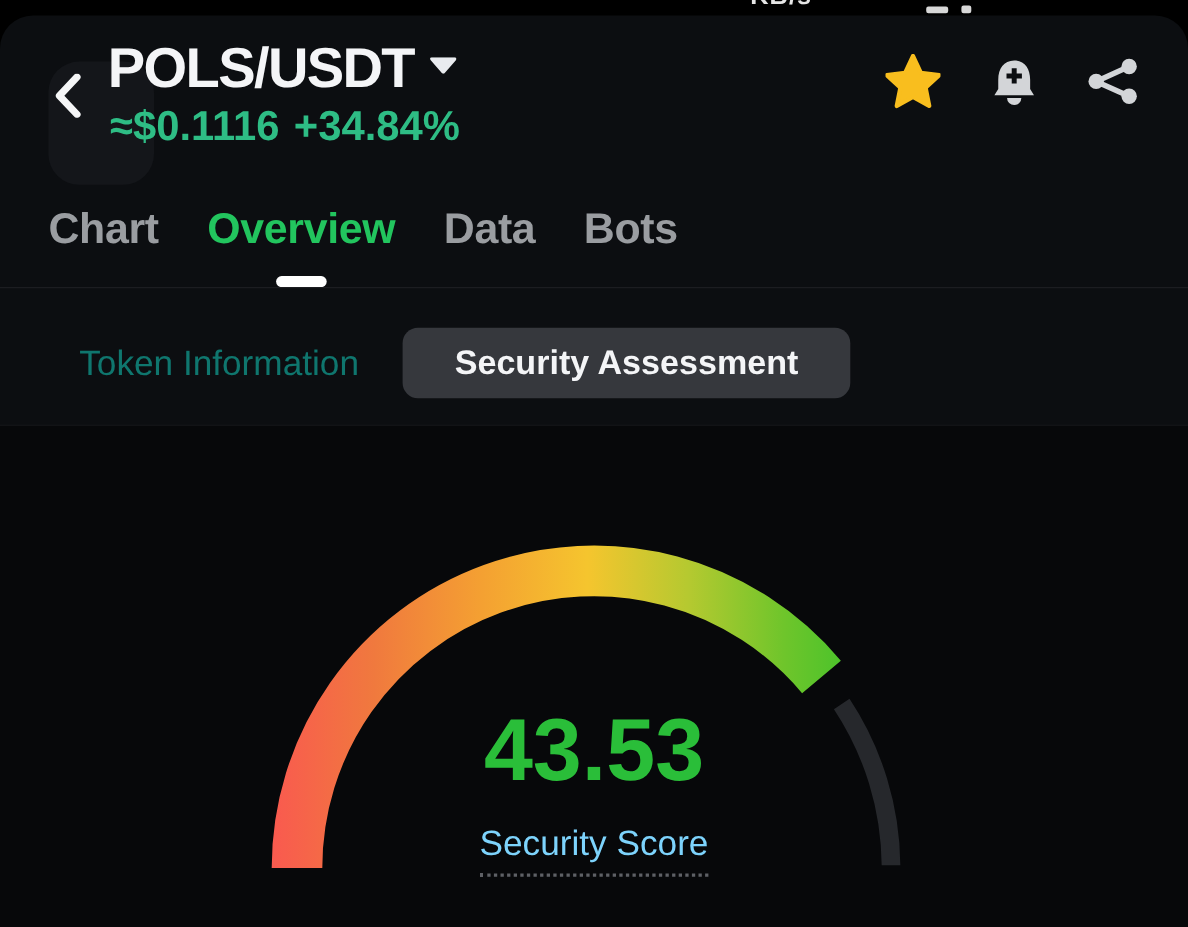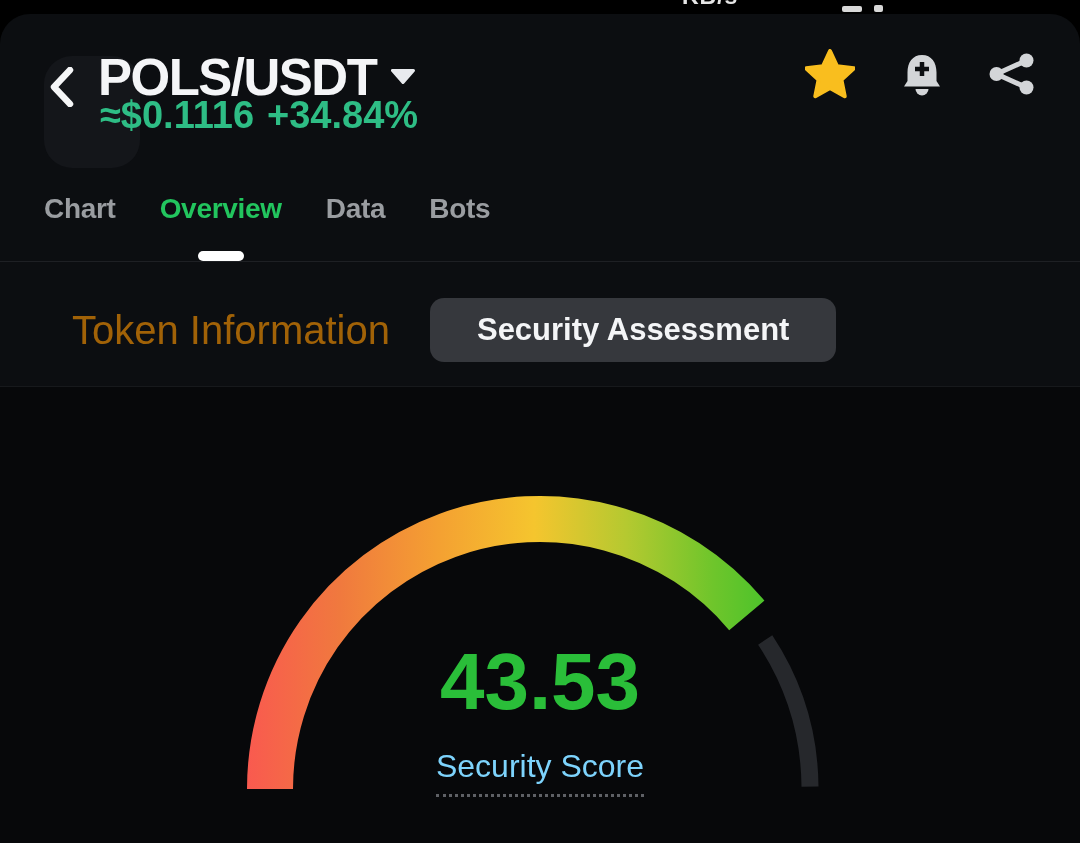"POLS/USDT" .title-row { top: 32px -> 16px }
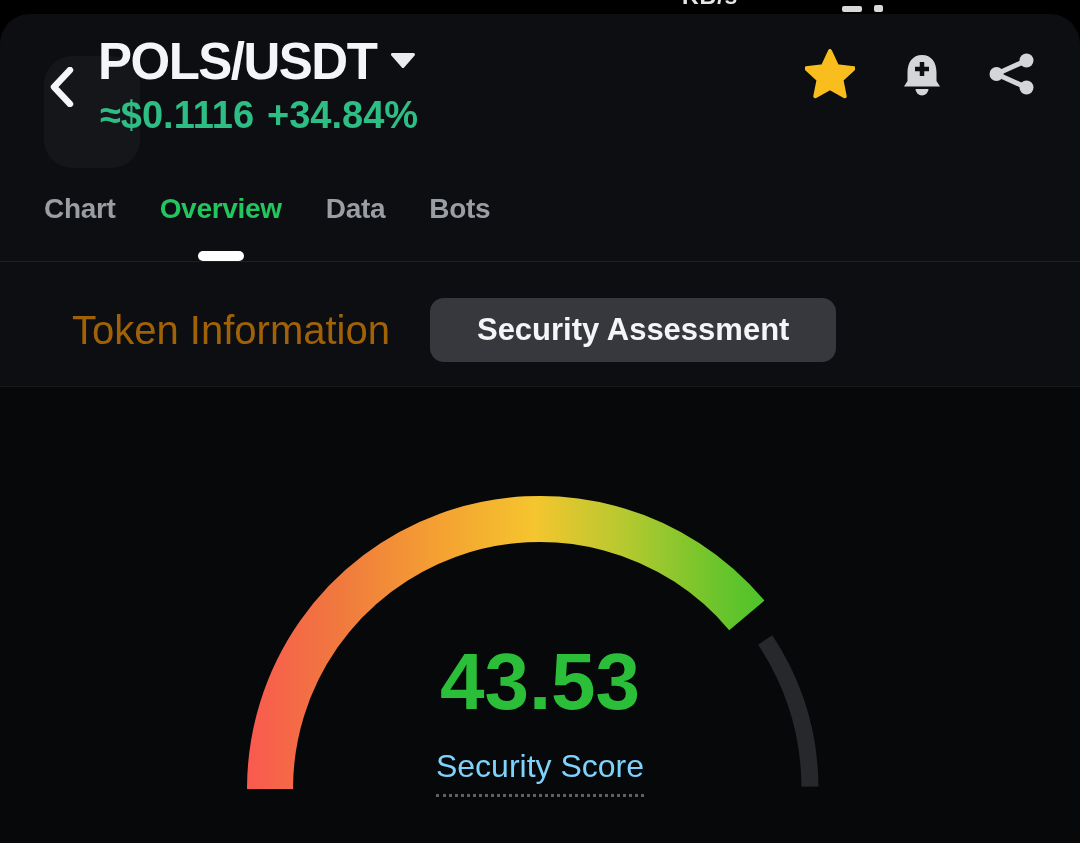"Chart" .tab { font-size: 28px -> 39px }
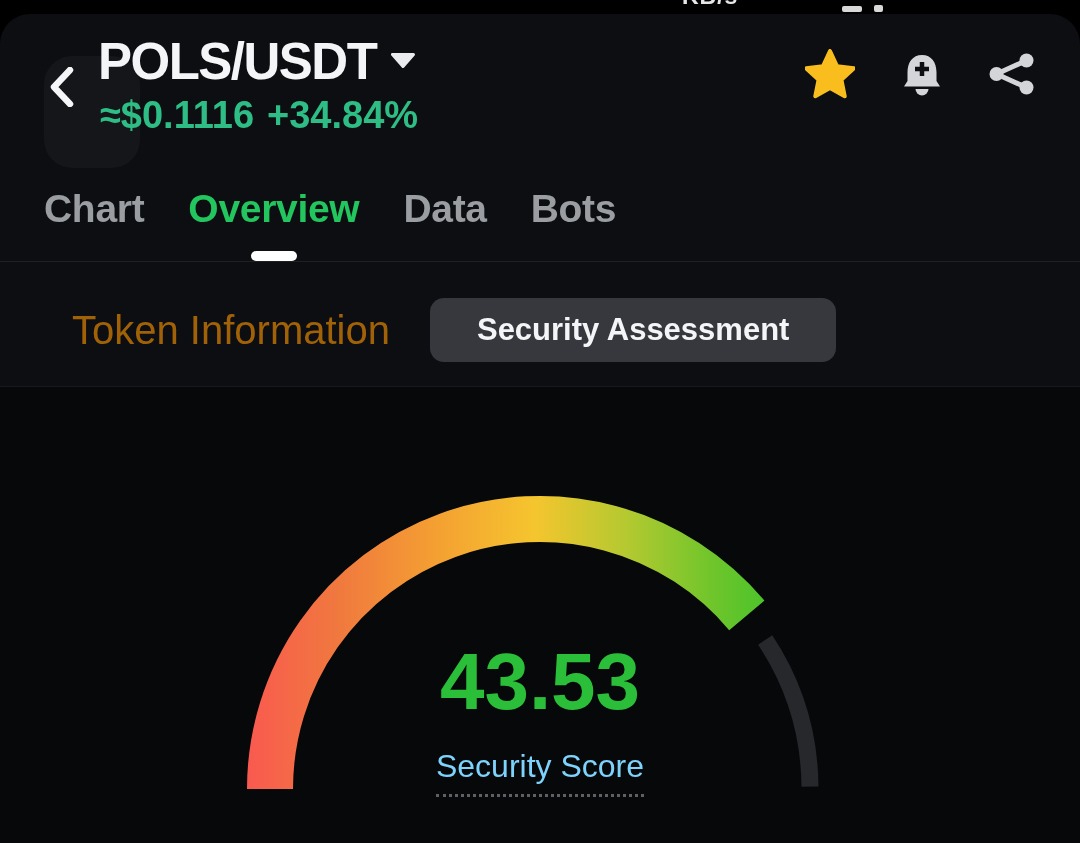"Token Information" .subtab-plain { color: #a16207 -> #0f766e; font-size: 40px -> 32px }
